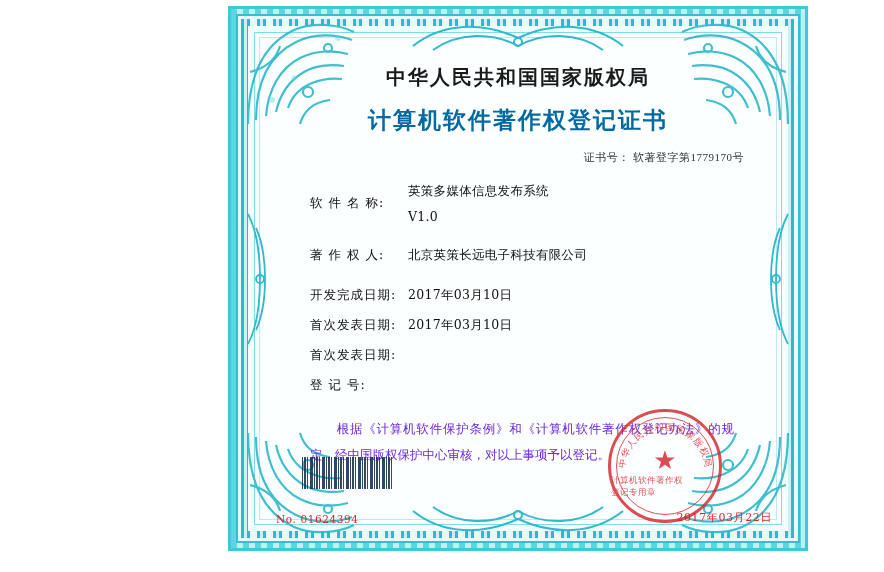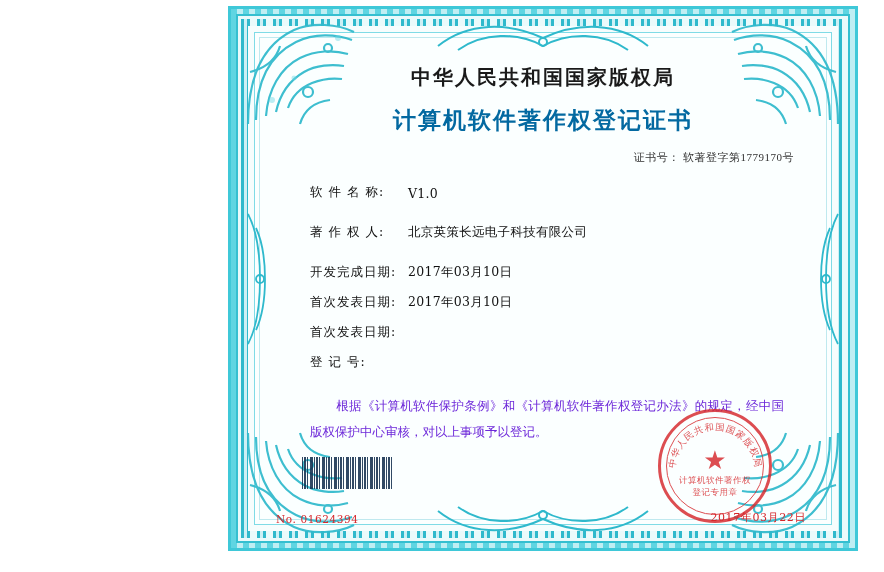"中华人民共和国国家版权局" #certificate { width: 630px -> 580px }
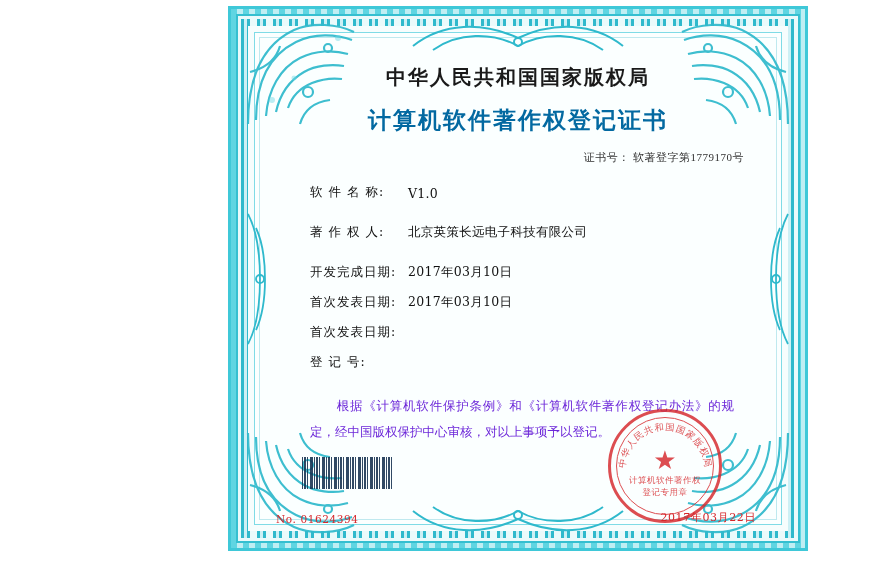"英策多媒体信息发布系统" span { html: none -> <span>英策多媒体信息发布系统</span> }
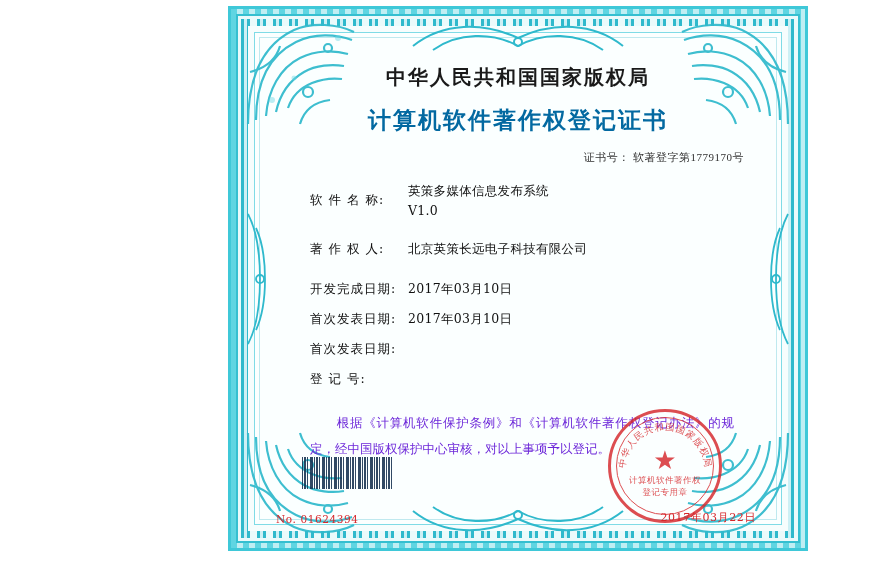"V1.0" .field-value .second { margin-top: 3px -> 9px }
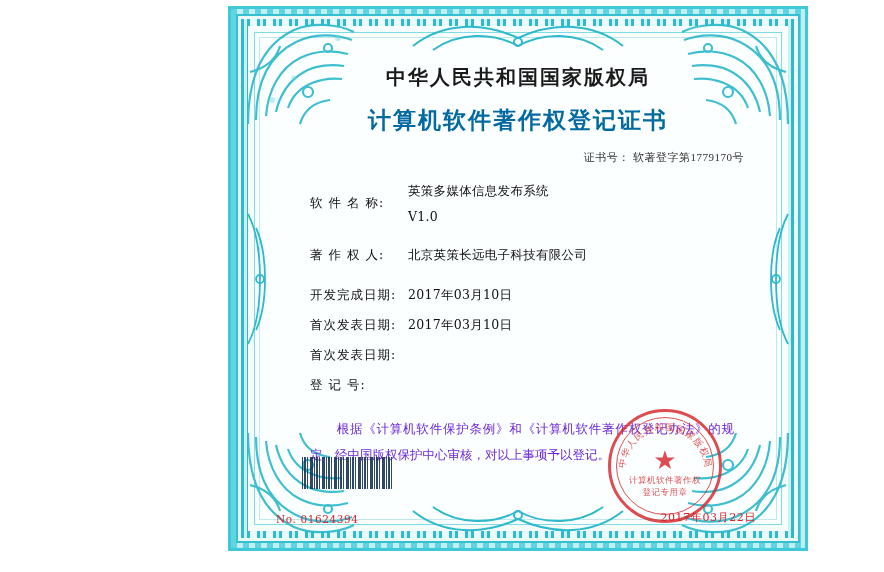"计算机软件著作权" .seal .seal-bottom { text-align: center -> left }
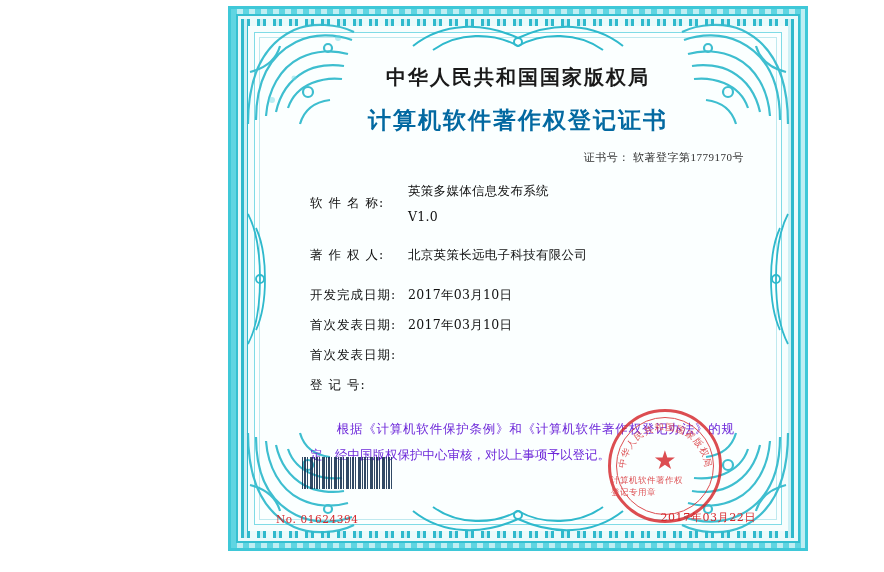"2017年03月22日" .footer-date { right: 52px -> 36px }
